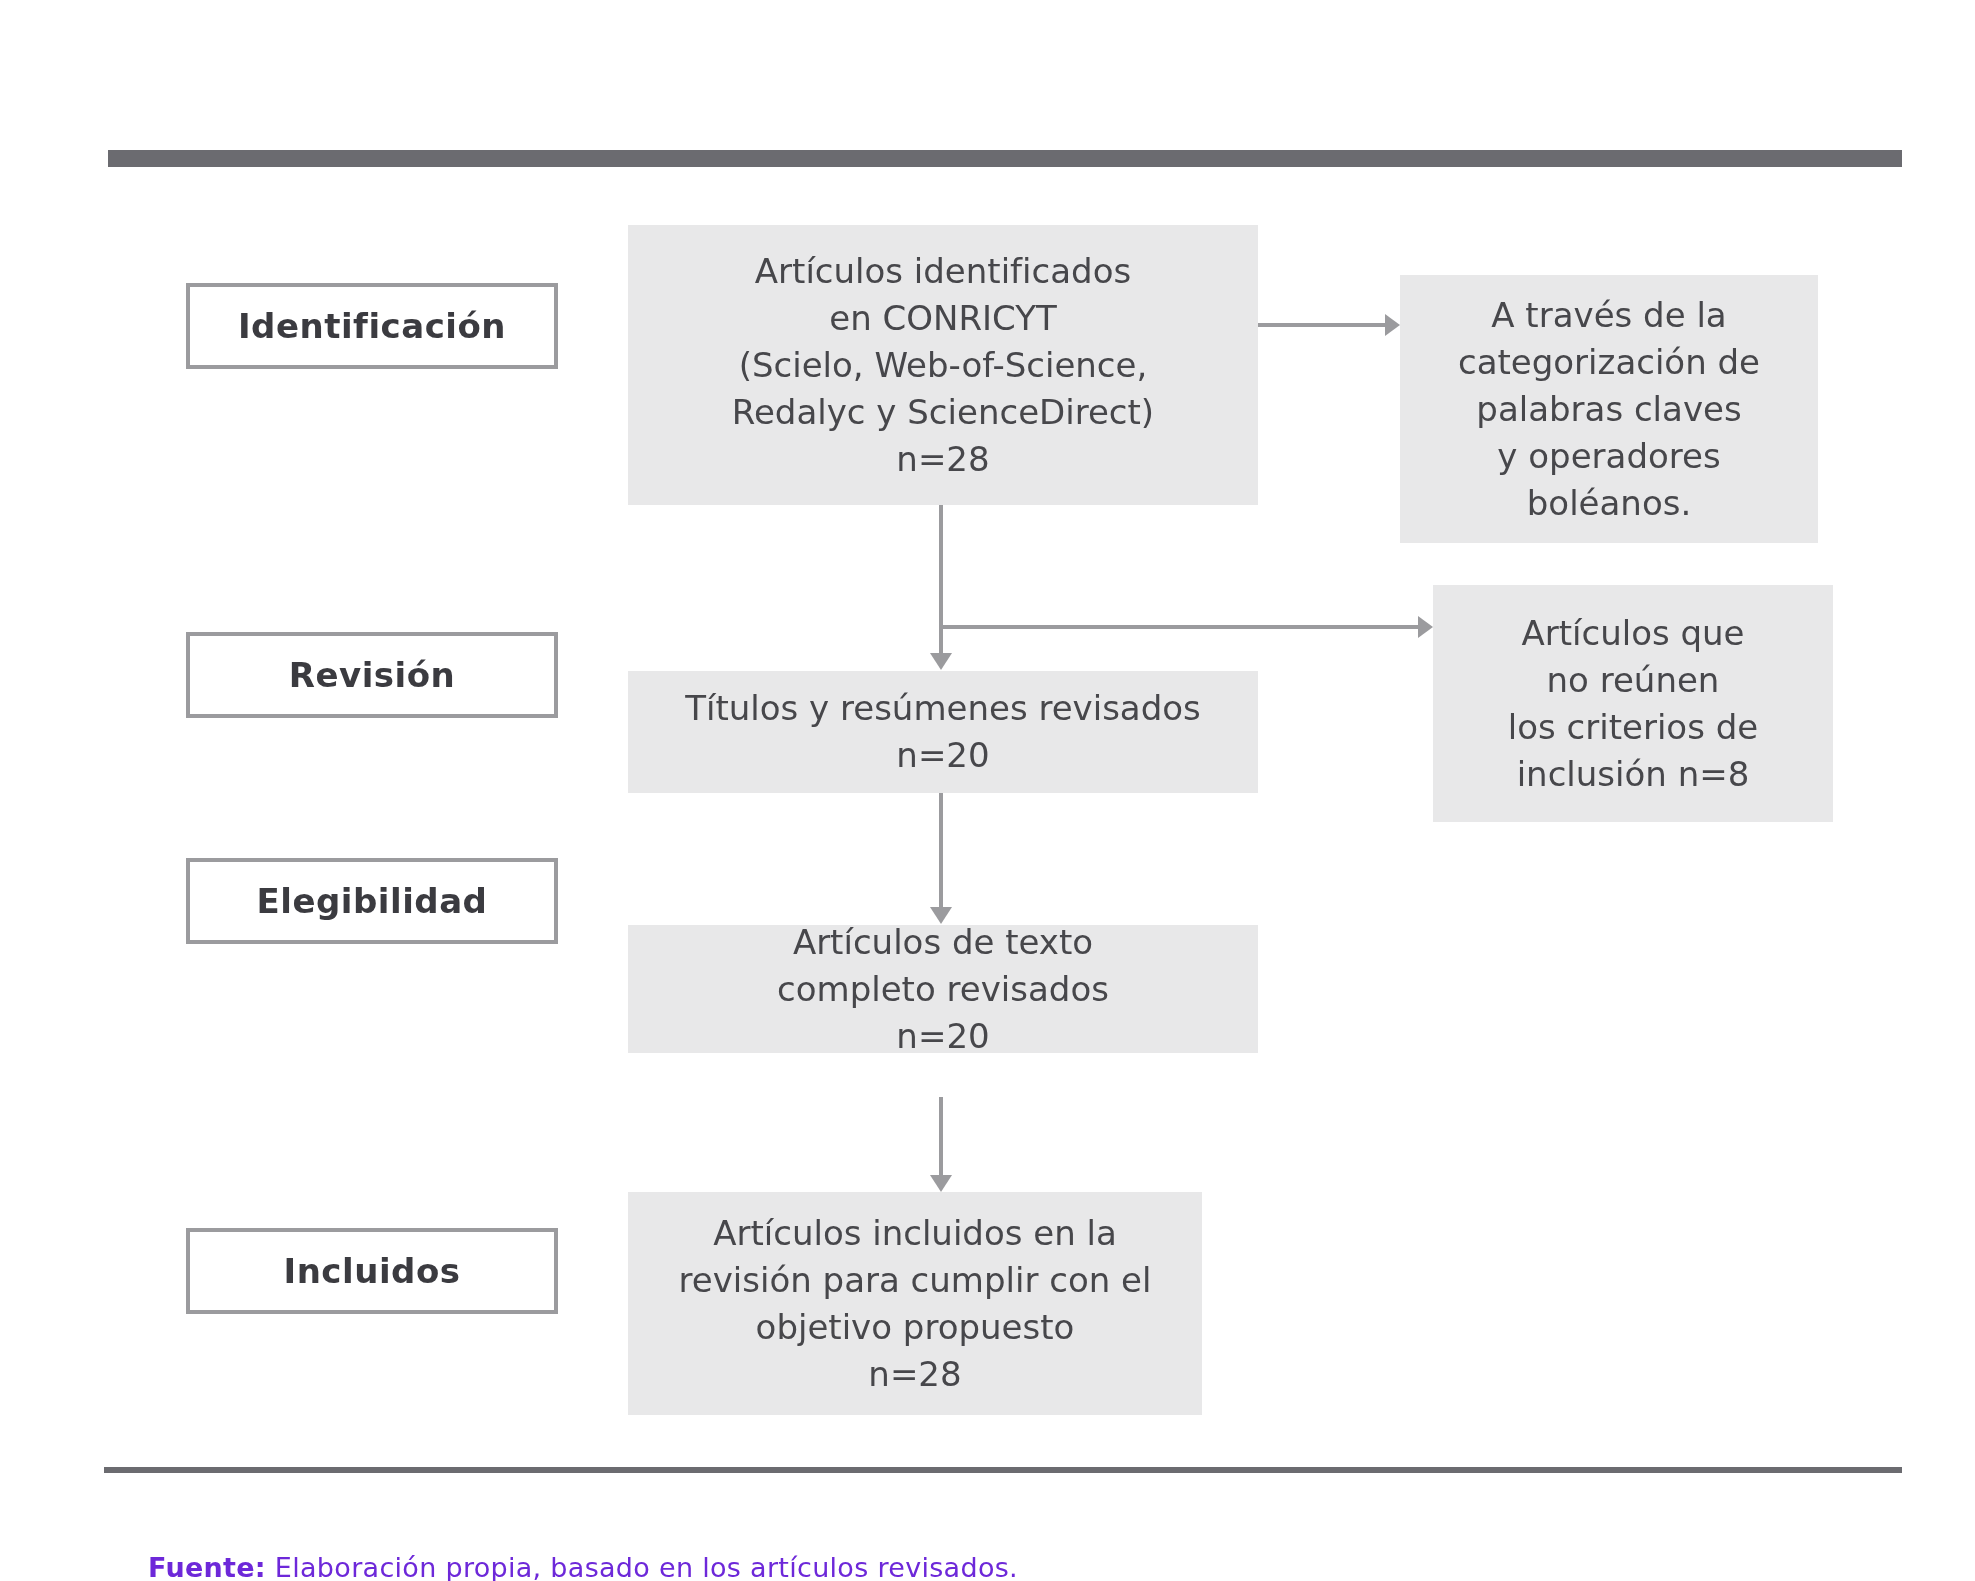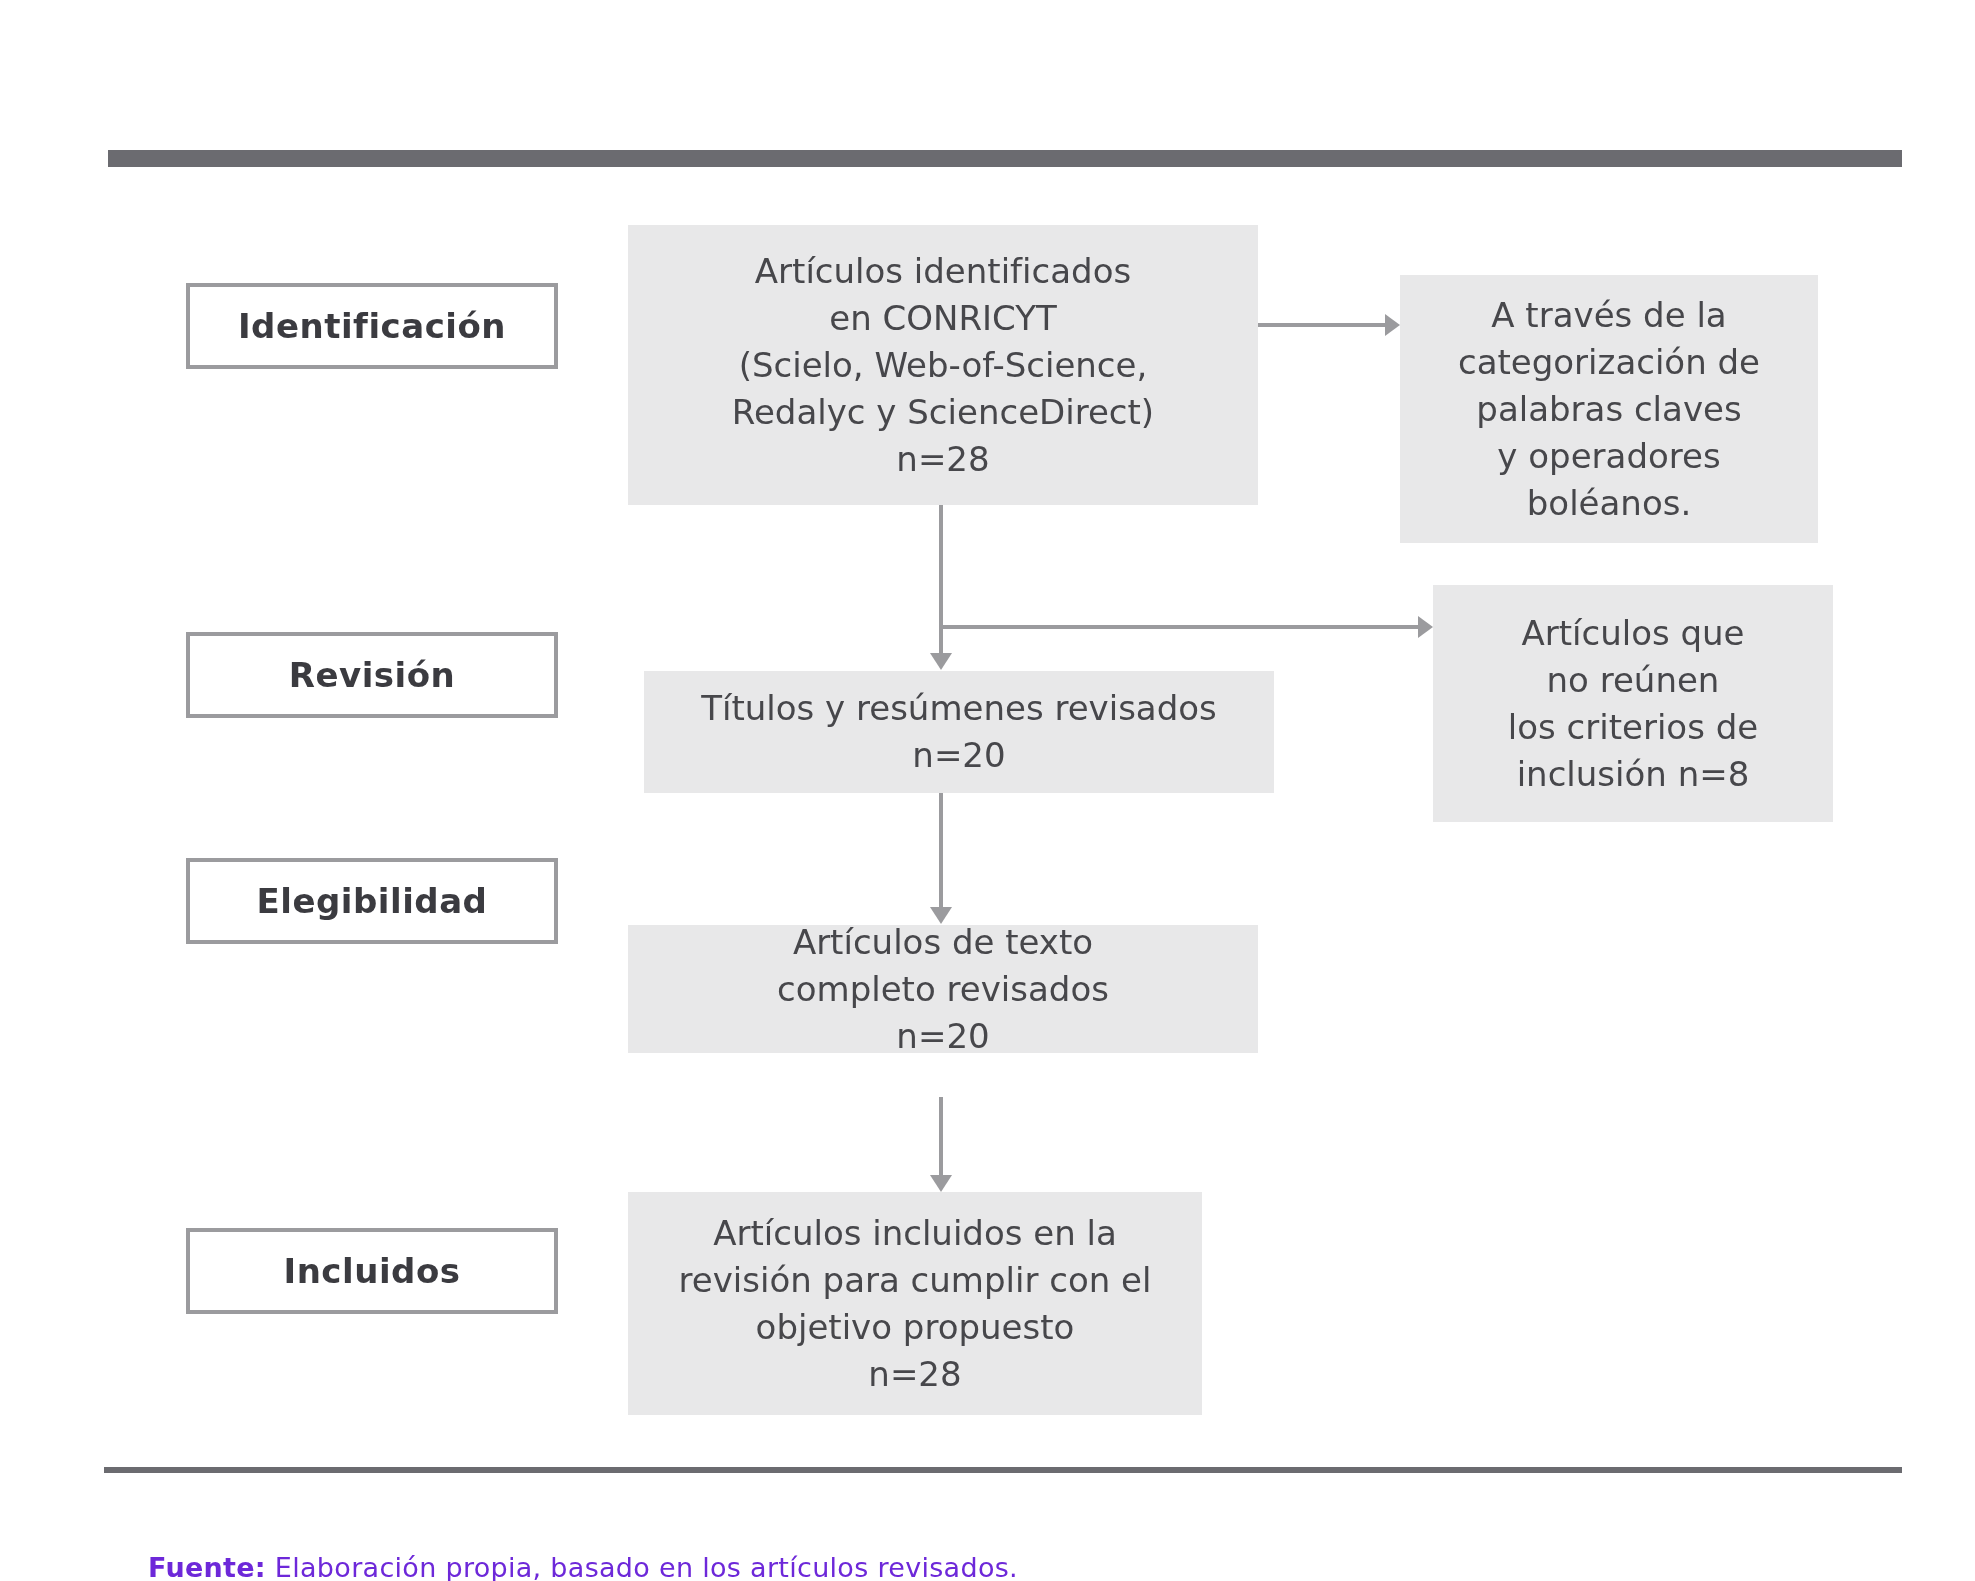"Títulos y resúmenes revisados" div.flow-box { margin-left: 16px -> none }
